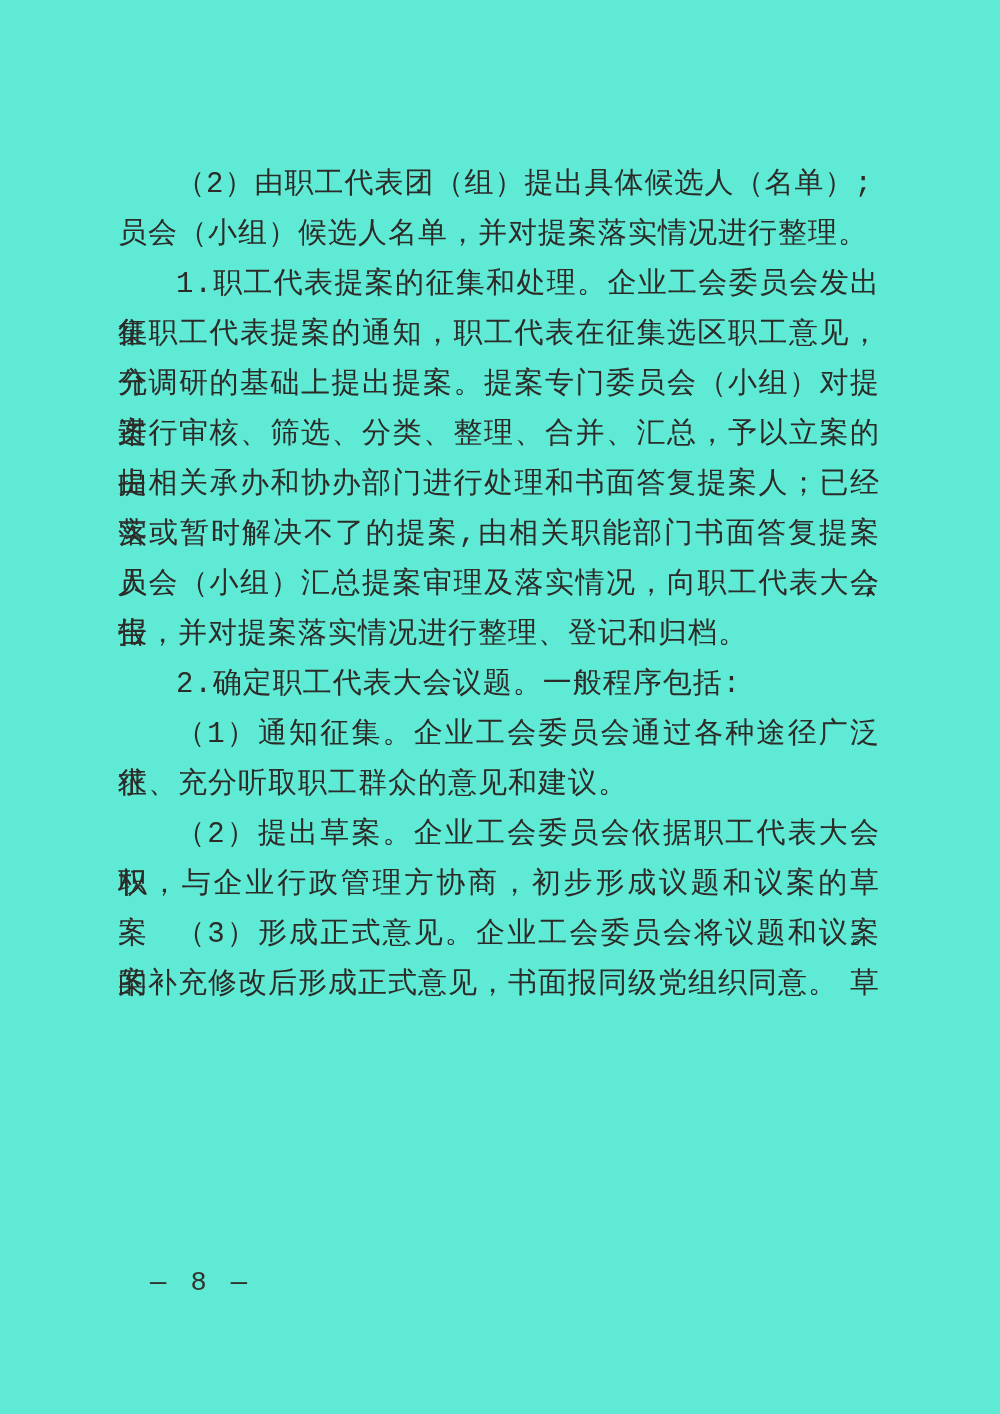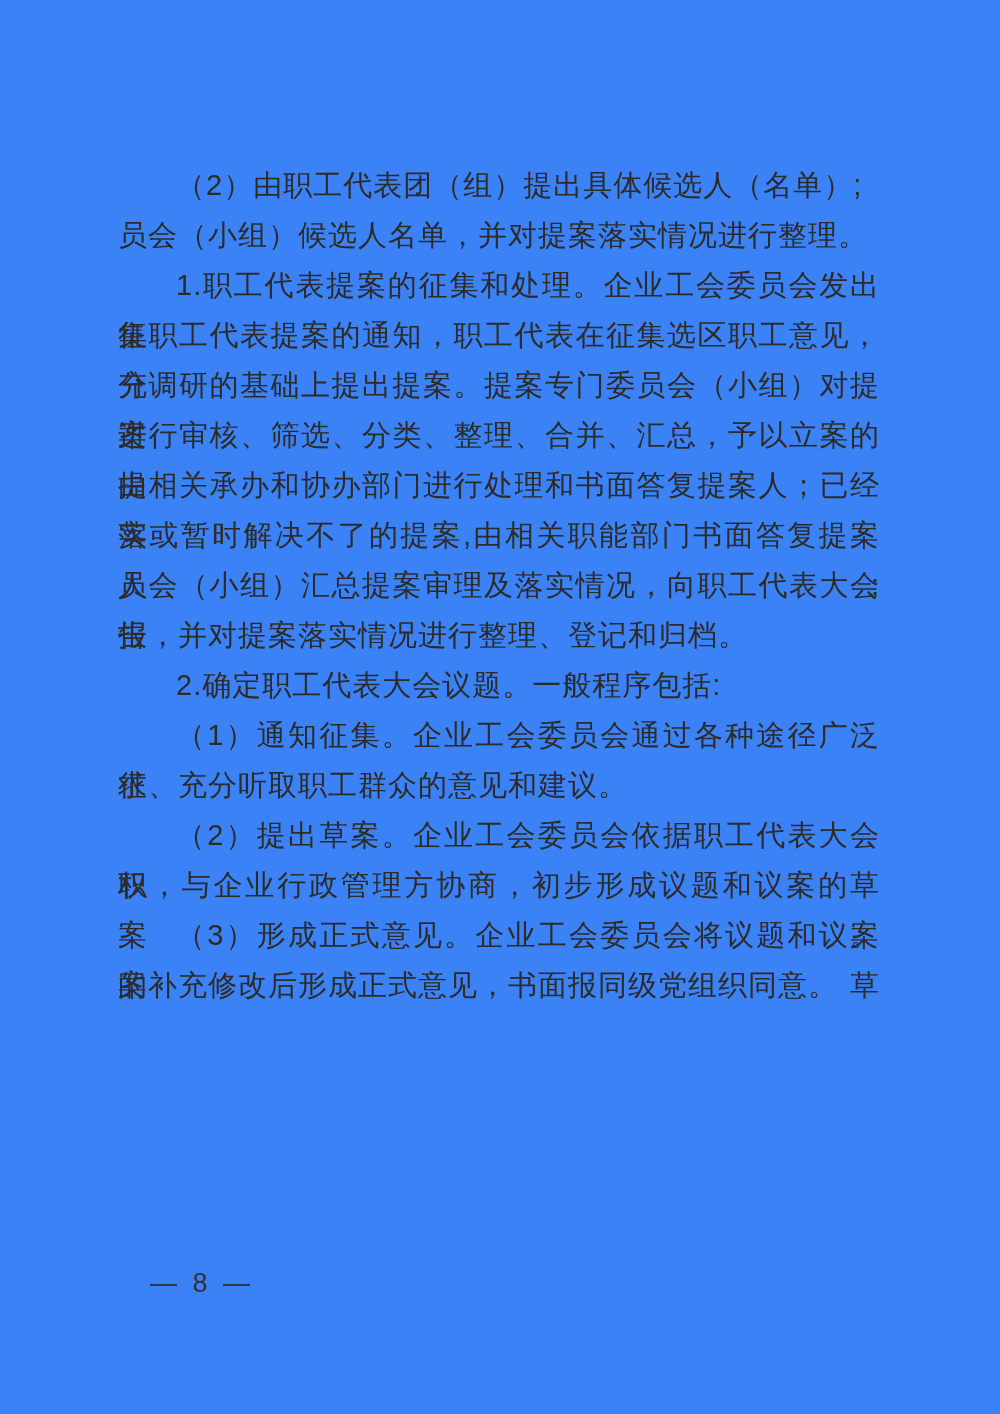"（2）由职工代表团（组）提出具体候选人（名单）;" .page { background: #3b82f6 -> #5eead4; font-family: Liberation Sans, sans-serif -> Liberation Mono, monospace }
